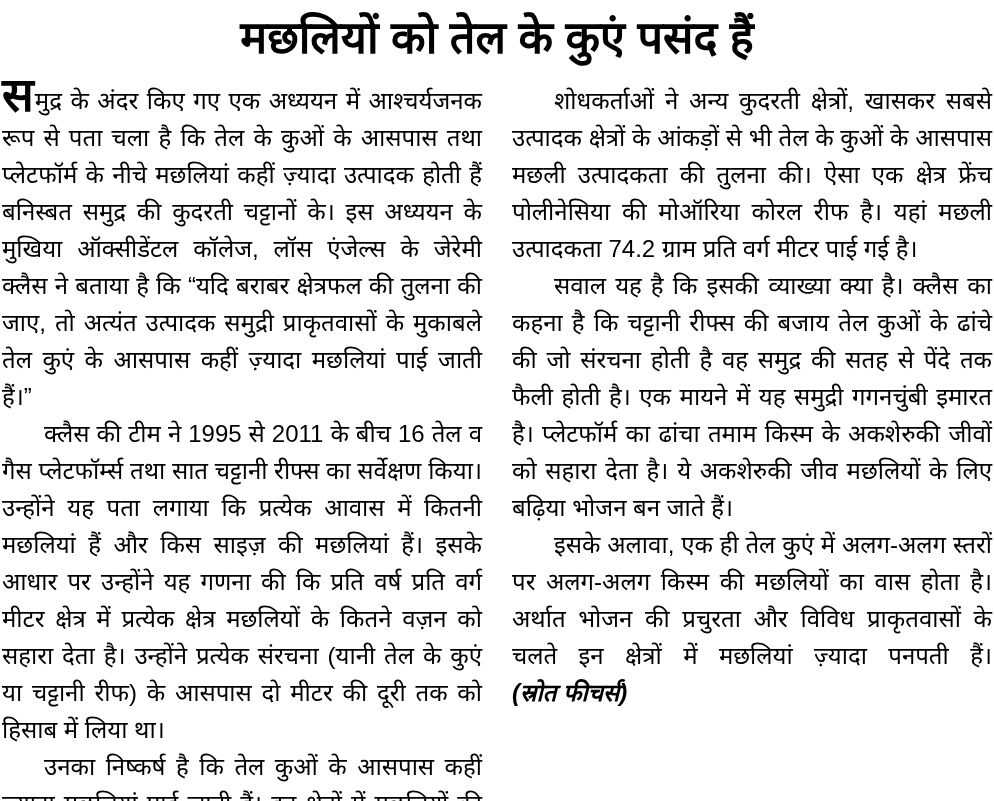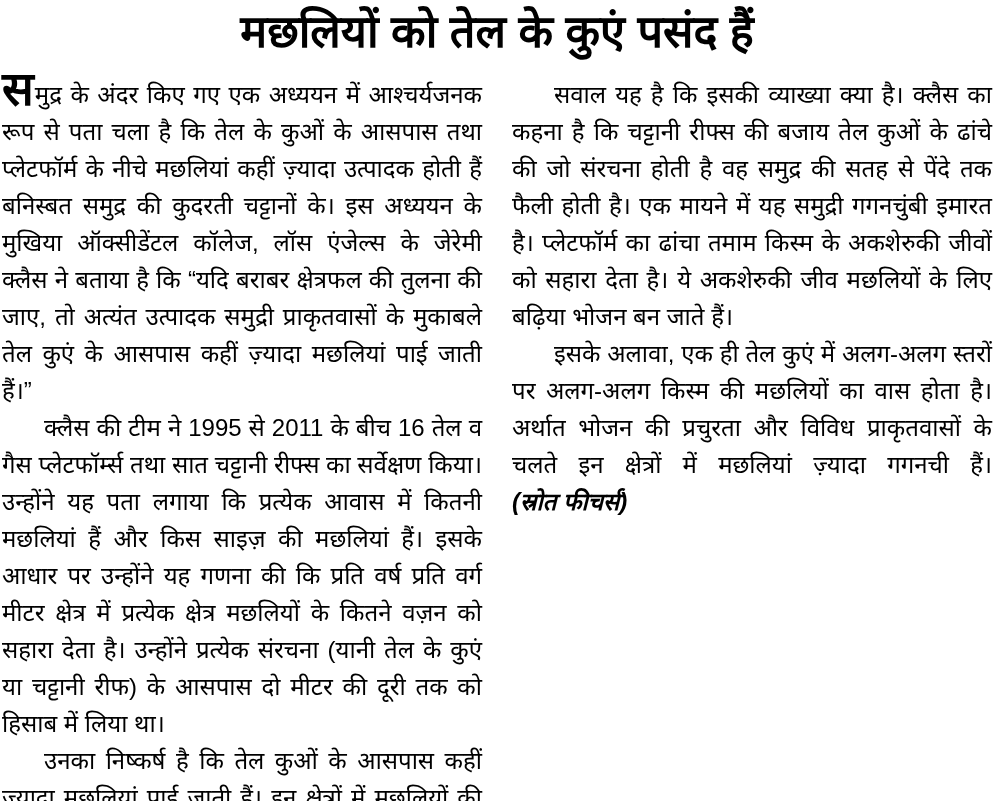"मछलियों को तेल के कुएं" .page { padding: 2px 2px 0 2px -> 8px 2px 0 2px }
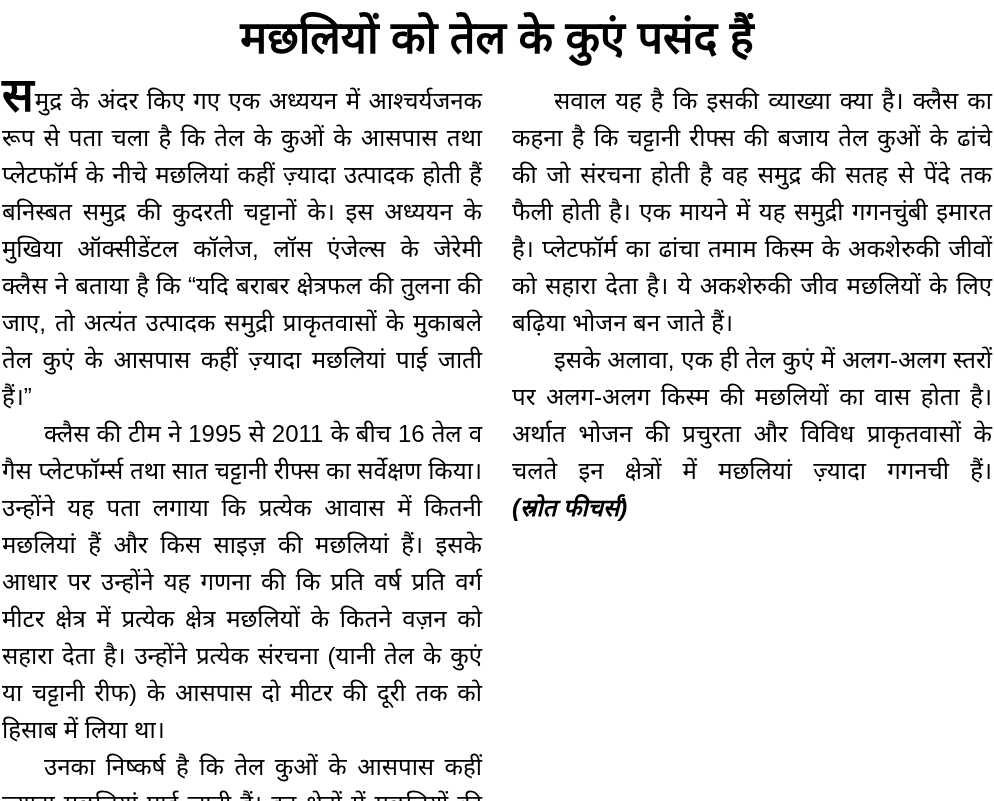"शोधकर्ताओं ने अन्य कुदरती क्षेत्रों," p.para { html: none -> <p>शोधकर्ताओं ने अन्य कुदरती क्षेत्रों, खासकर सबसे उत्पादक क्षेत्रों के आंकड़ों से भी तेल के कुओं के आसपास मछली उत्पादकता की तुलना की। ऐसा एक क्षेत्र फ्रेंच पोलीनेसिया की मोऑरिया कोरल रीफ है। यहां मछली उत्पादकता 74.2 ग्राम प्रति वर्ग मीटर पाई गई है।</p> }
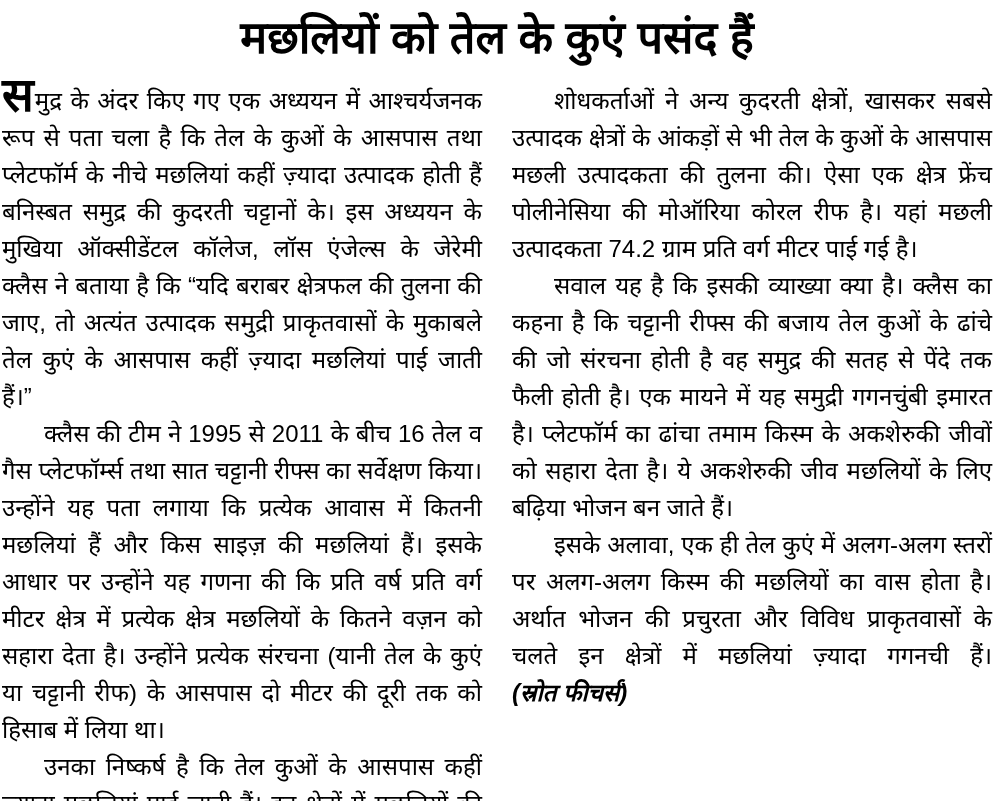"इसके अलावा, एक ही तेल" span { text: गगनची -> पनपती }
